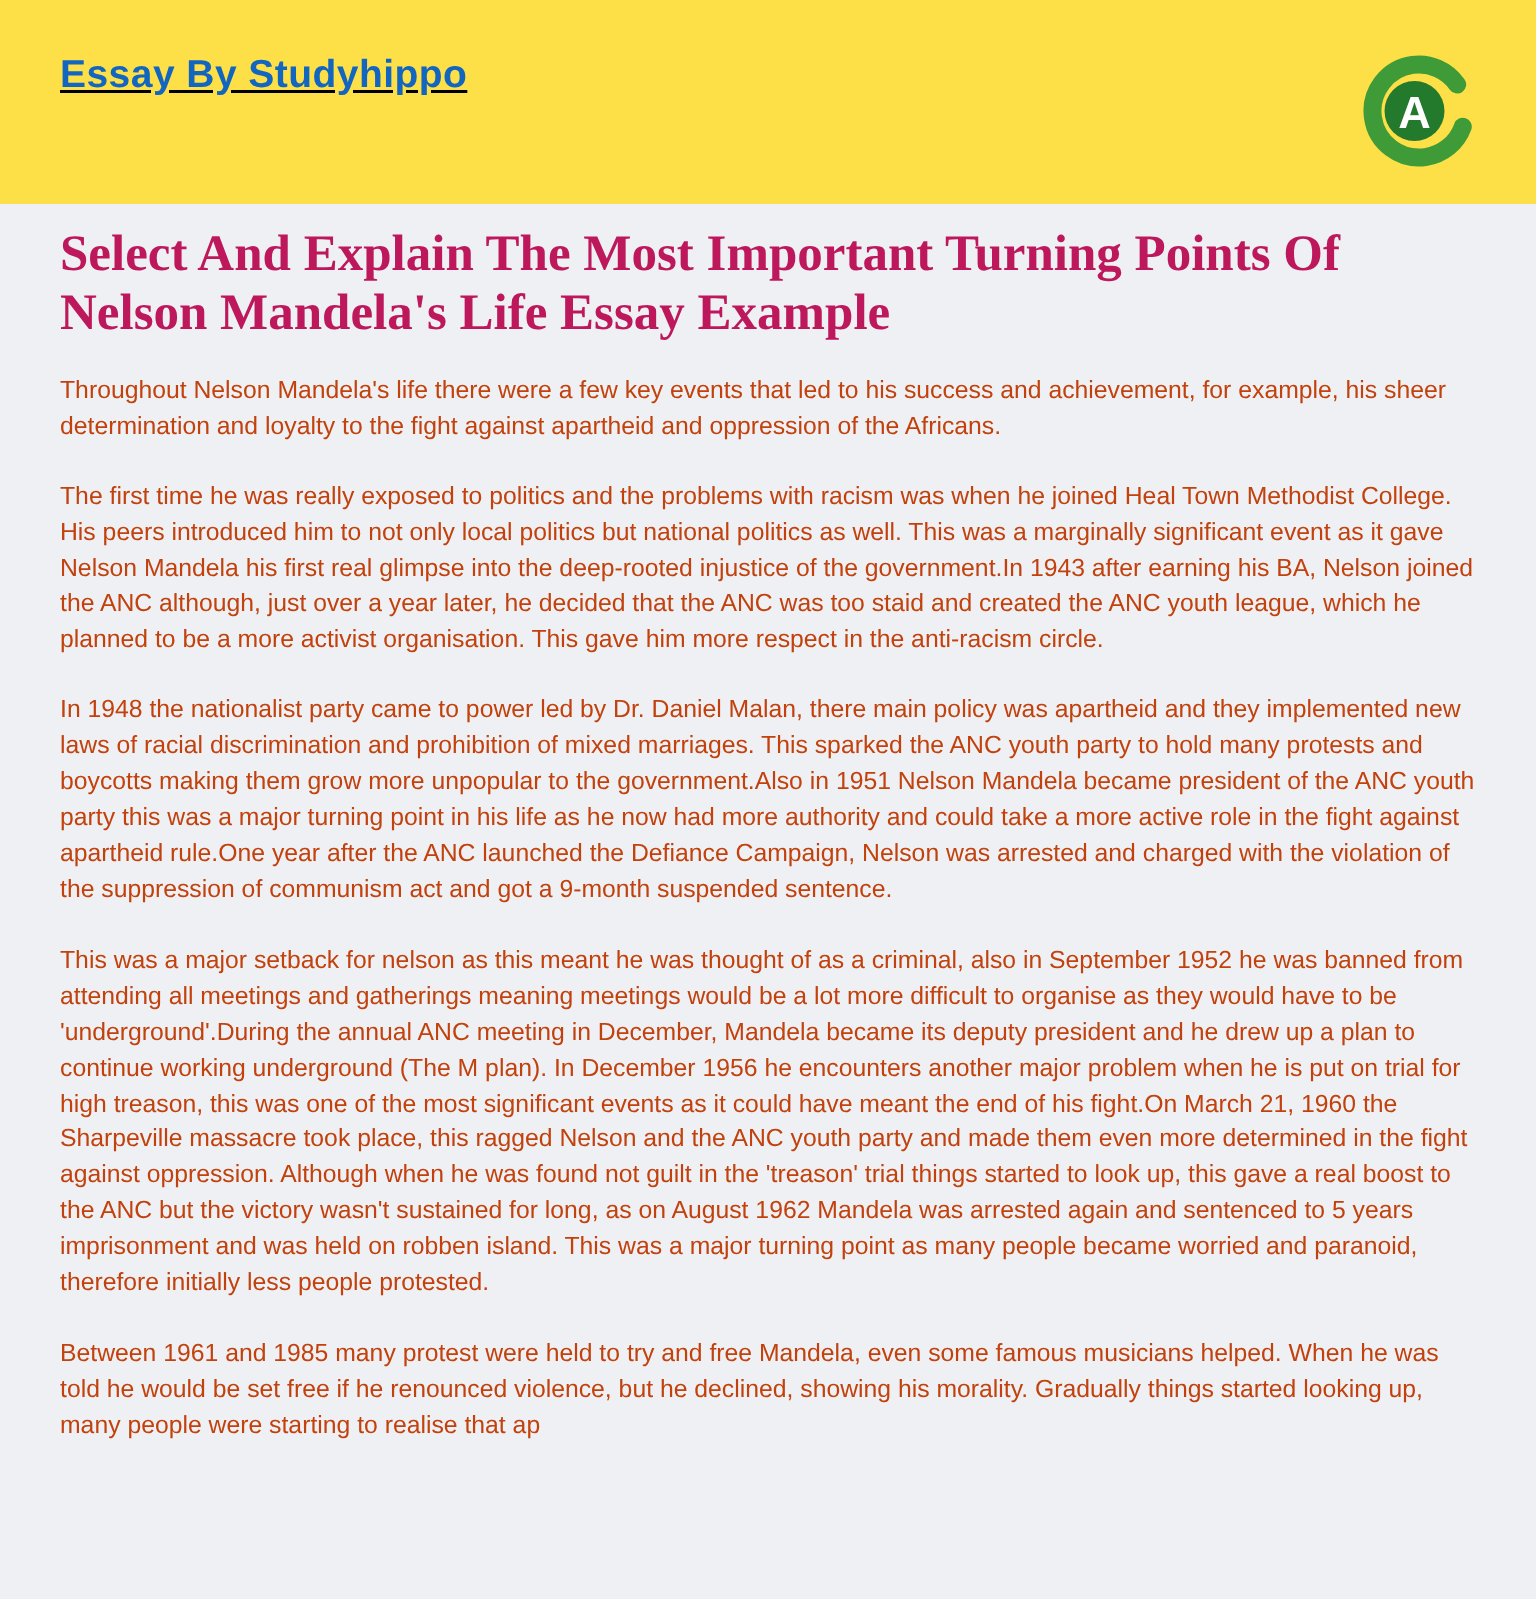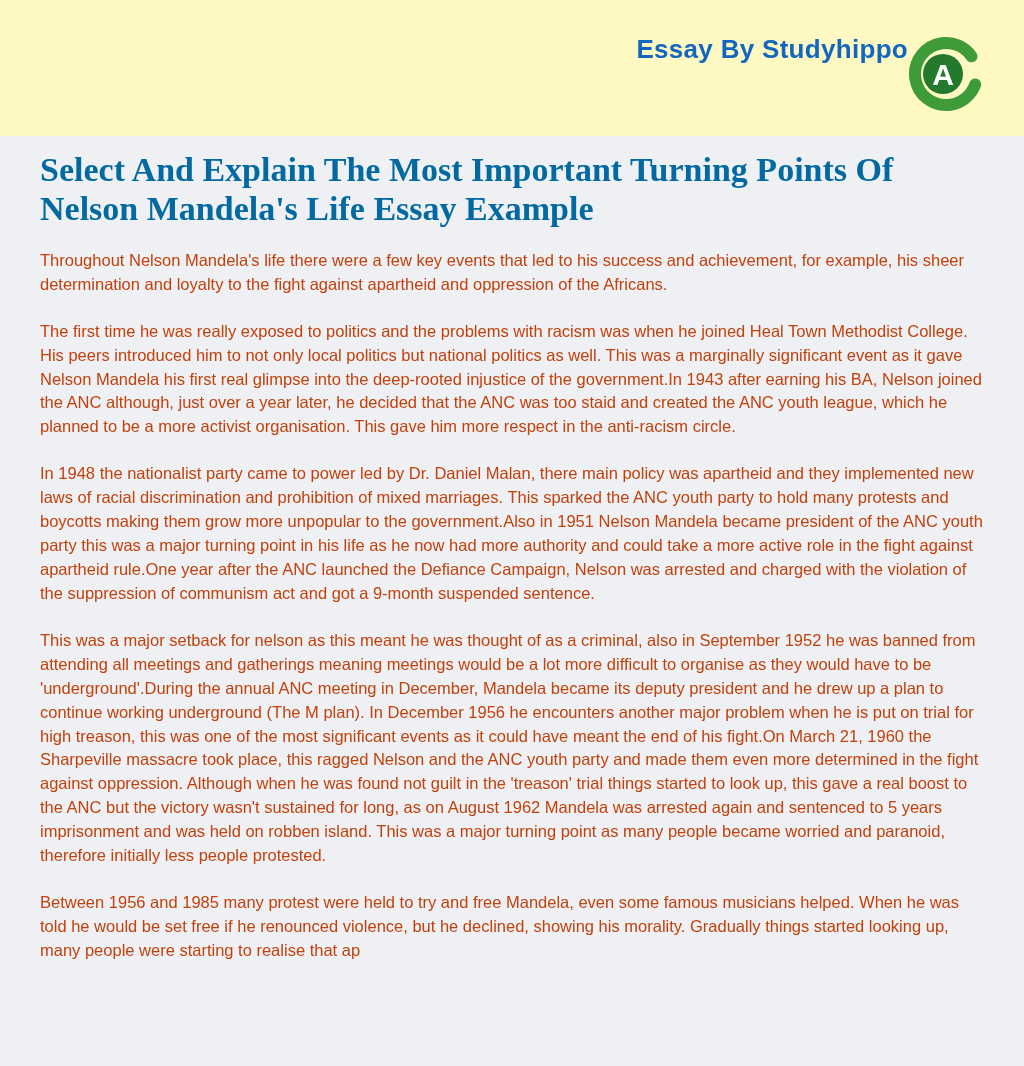"Essay By Studyhippo" .site-header { background: #fef9c3 -> #fde047; justify-content: flex-end -> space-between; text-decoration: none -> underline }
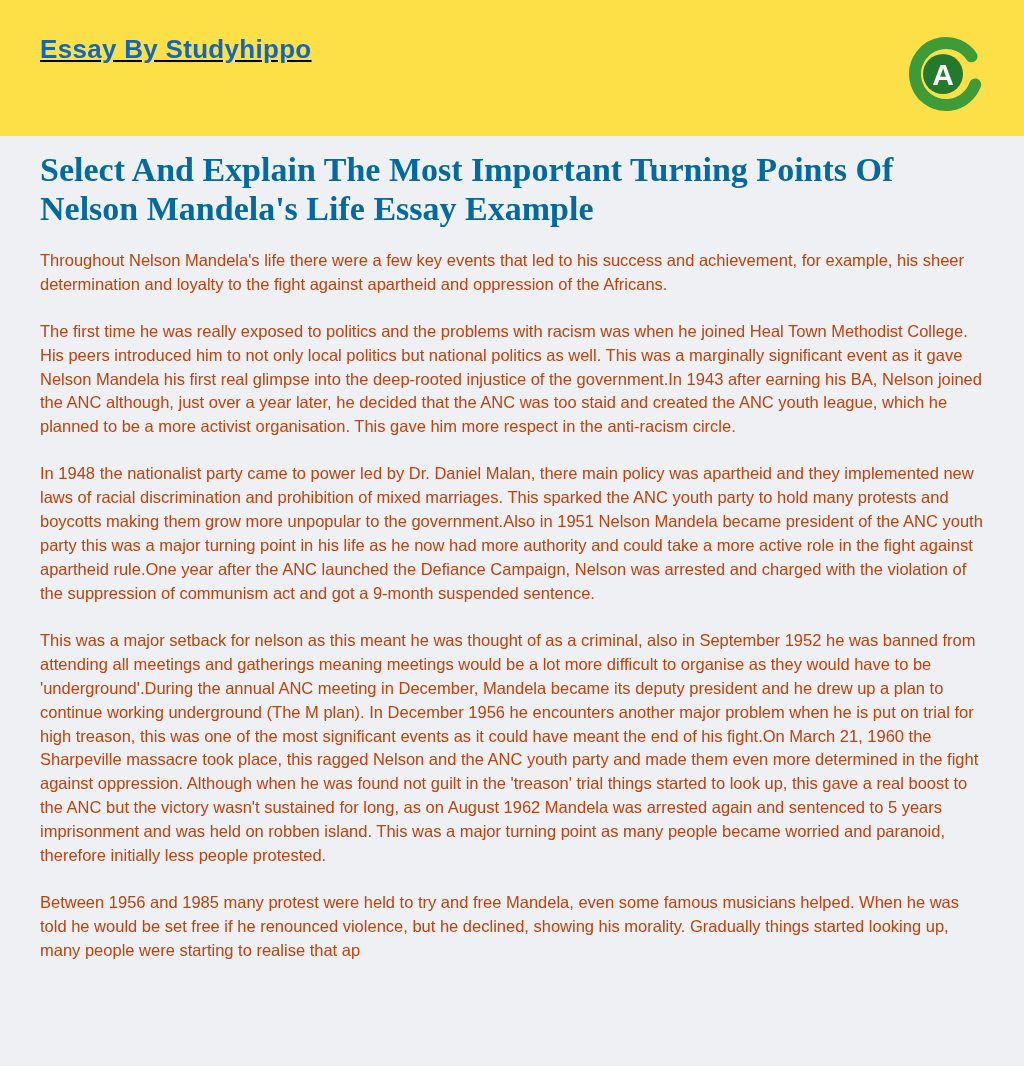"Select And Explain The Most" .article-title { color: #0369a1 -> #be185d }
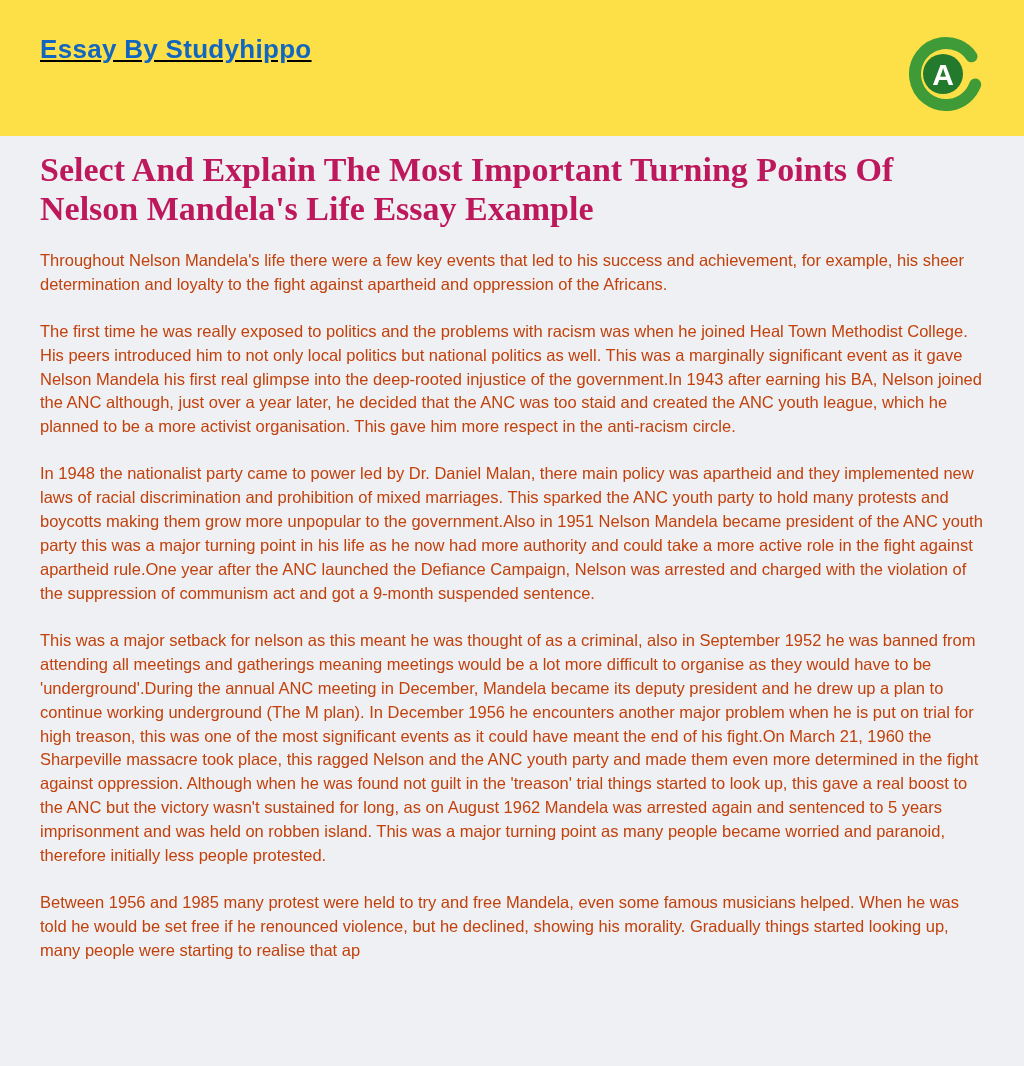"Between 1956 and 1985 many" p { text: 1956 -> 1961 }
